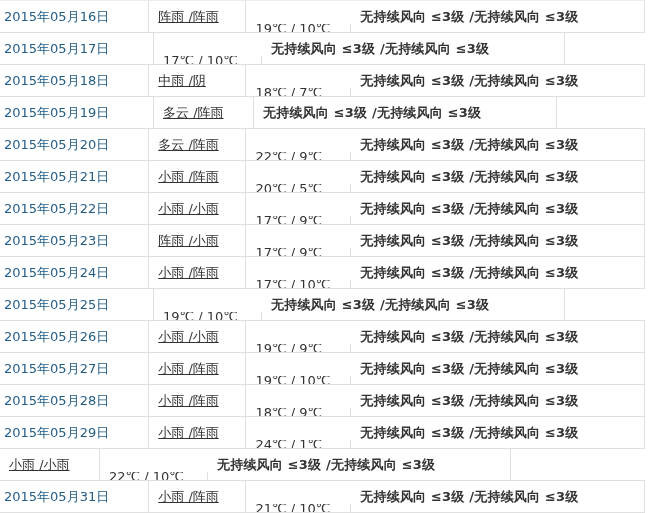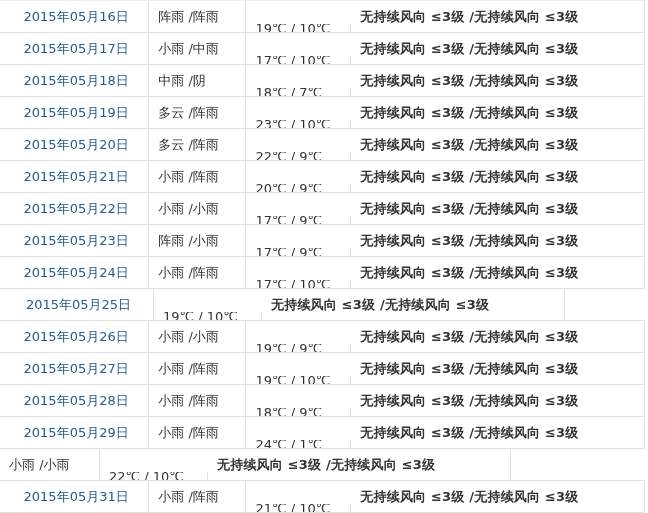"2015年05月16日" .c-date { justify-content: center -> none }
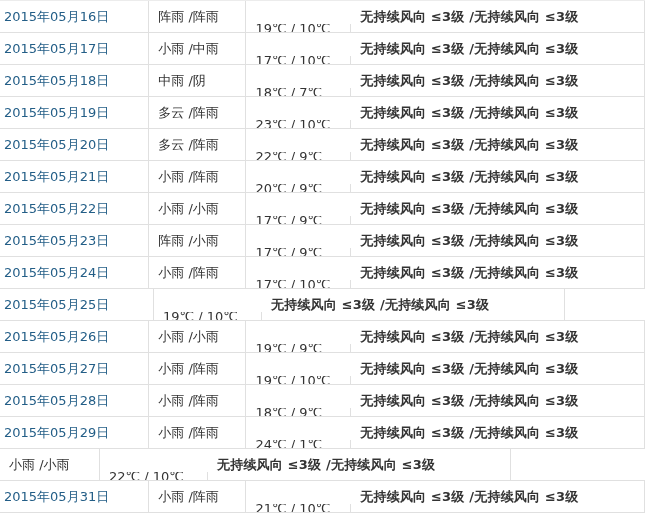"阵雨 /阵雨" .c-weather { text-decoration: none -> underline }
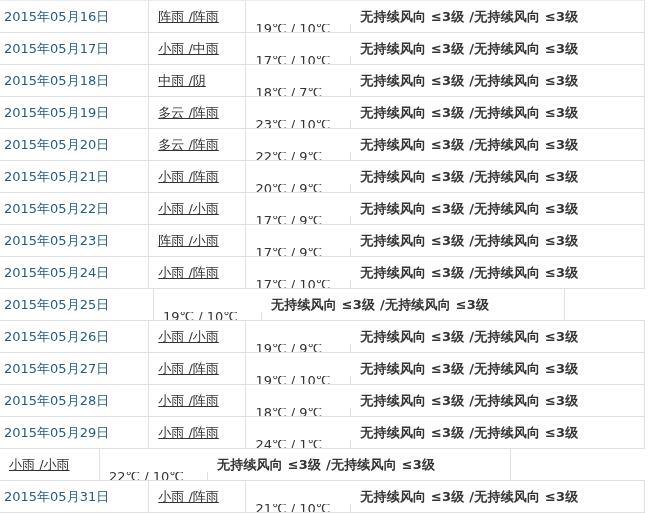"小雨 /中雨" div.cell { html: <div>小雨 /中雨</div> -> none }
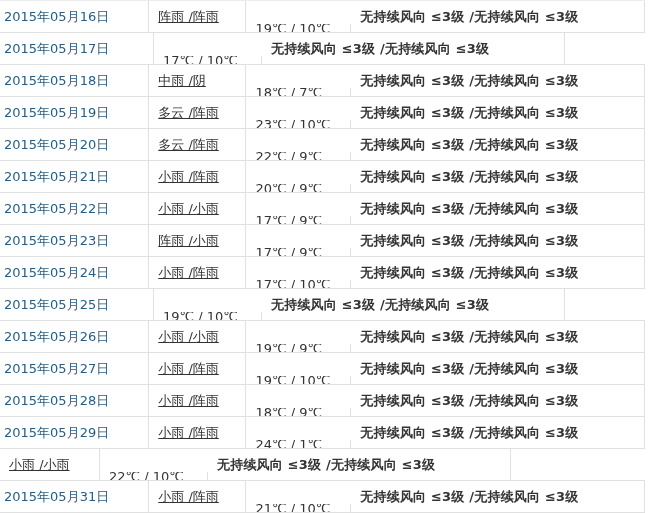"23℃ / 10℃" div.cell { html: <div>23℃ / 10℃</div> -> none }
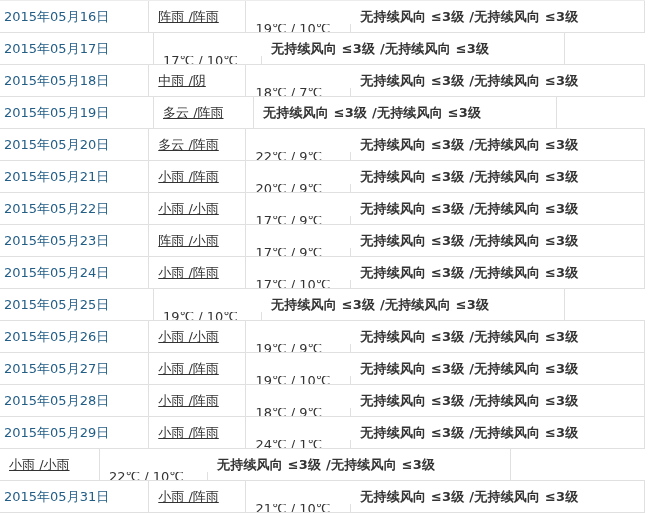"20℃ / 9℃" div.cell { text: 9 -> 5 }
